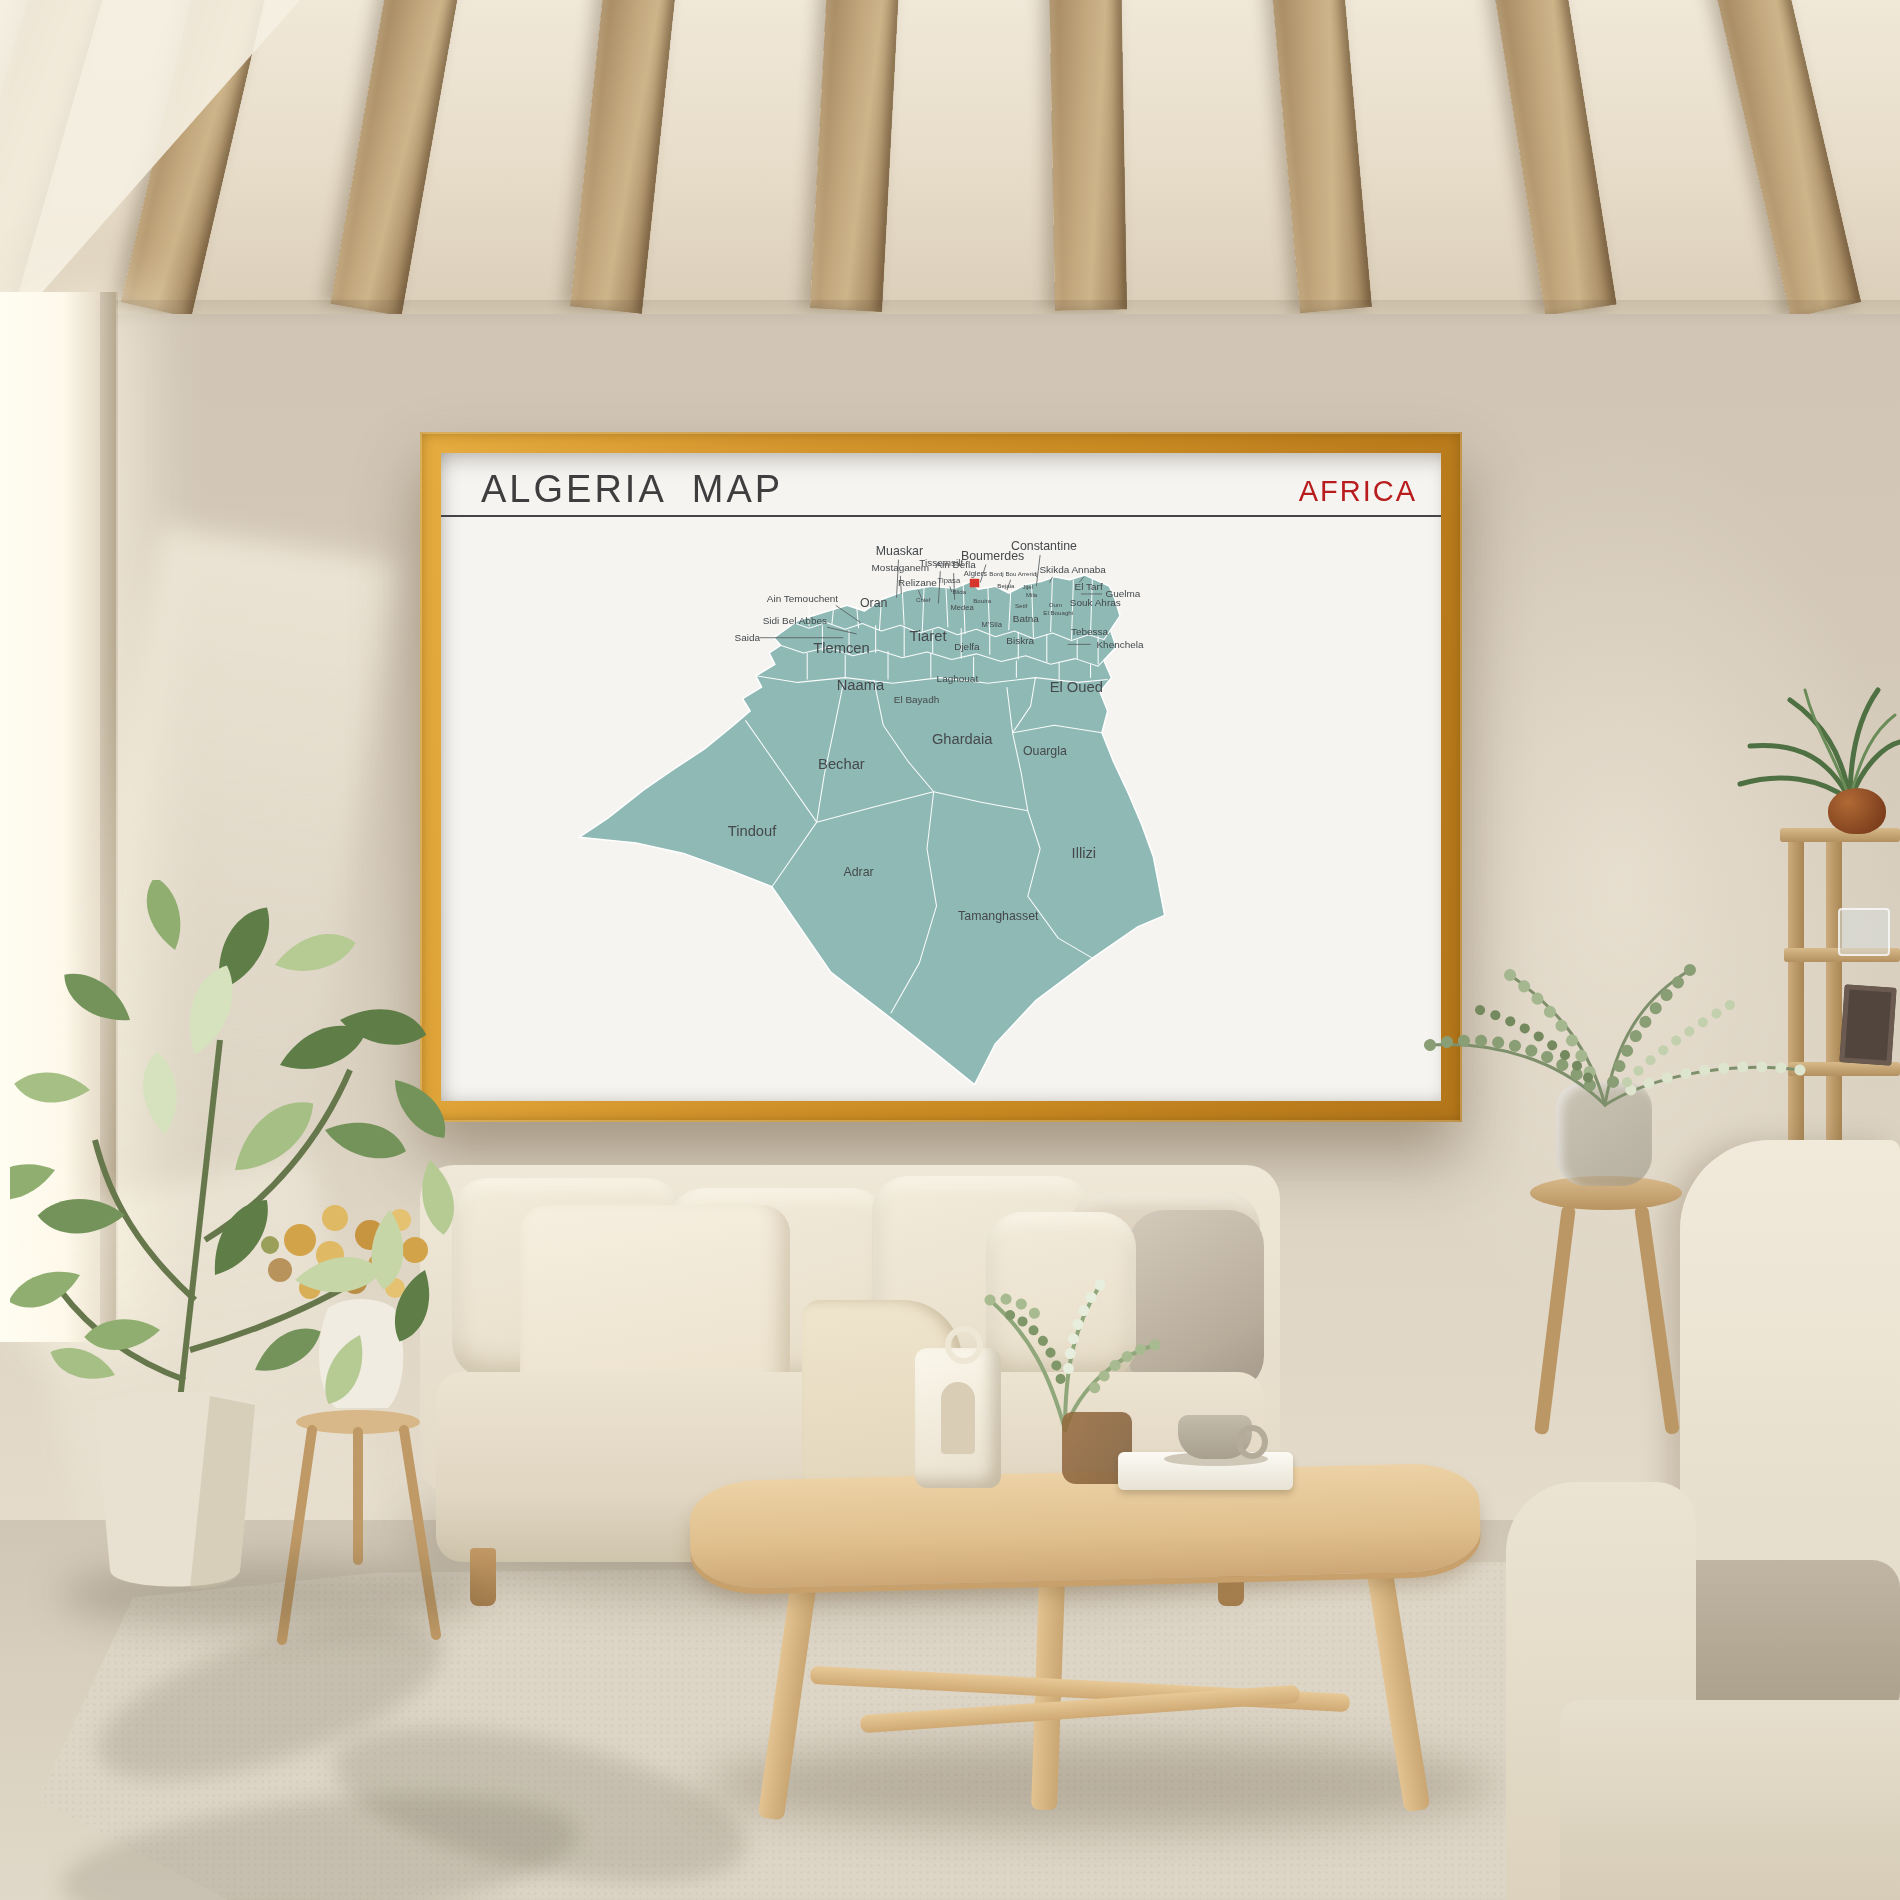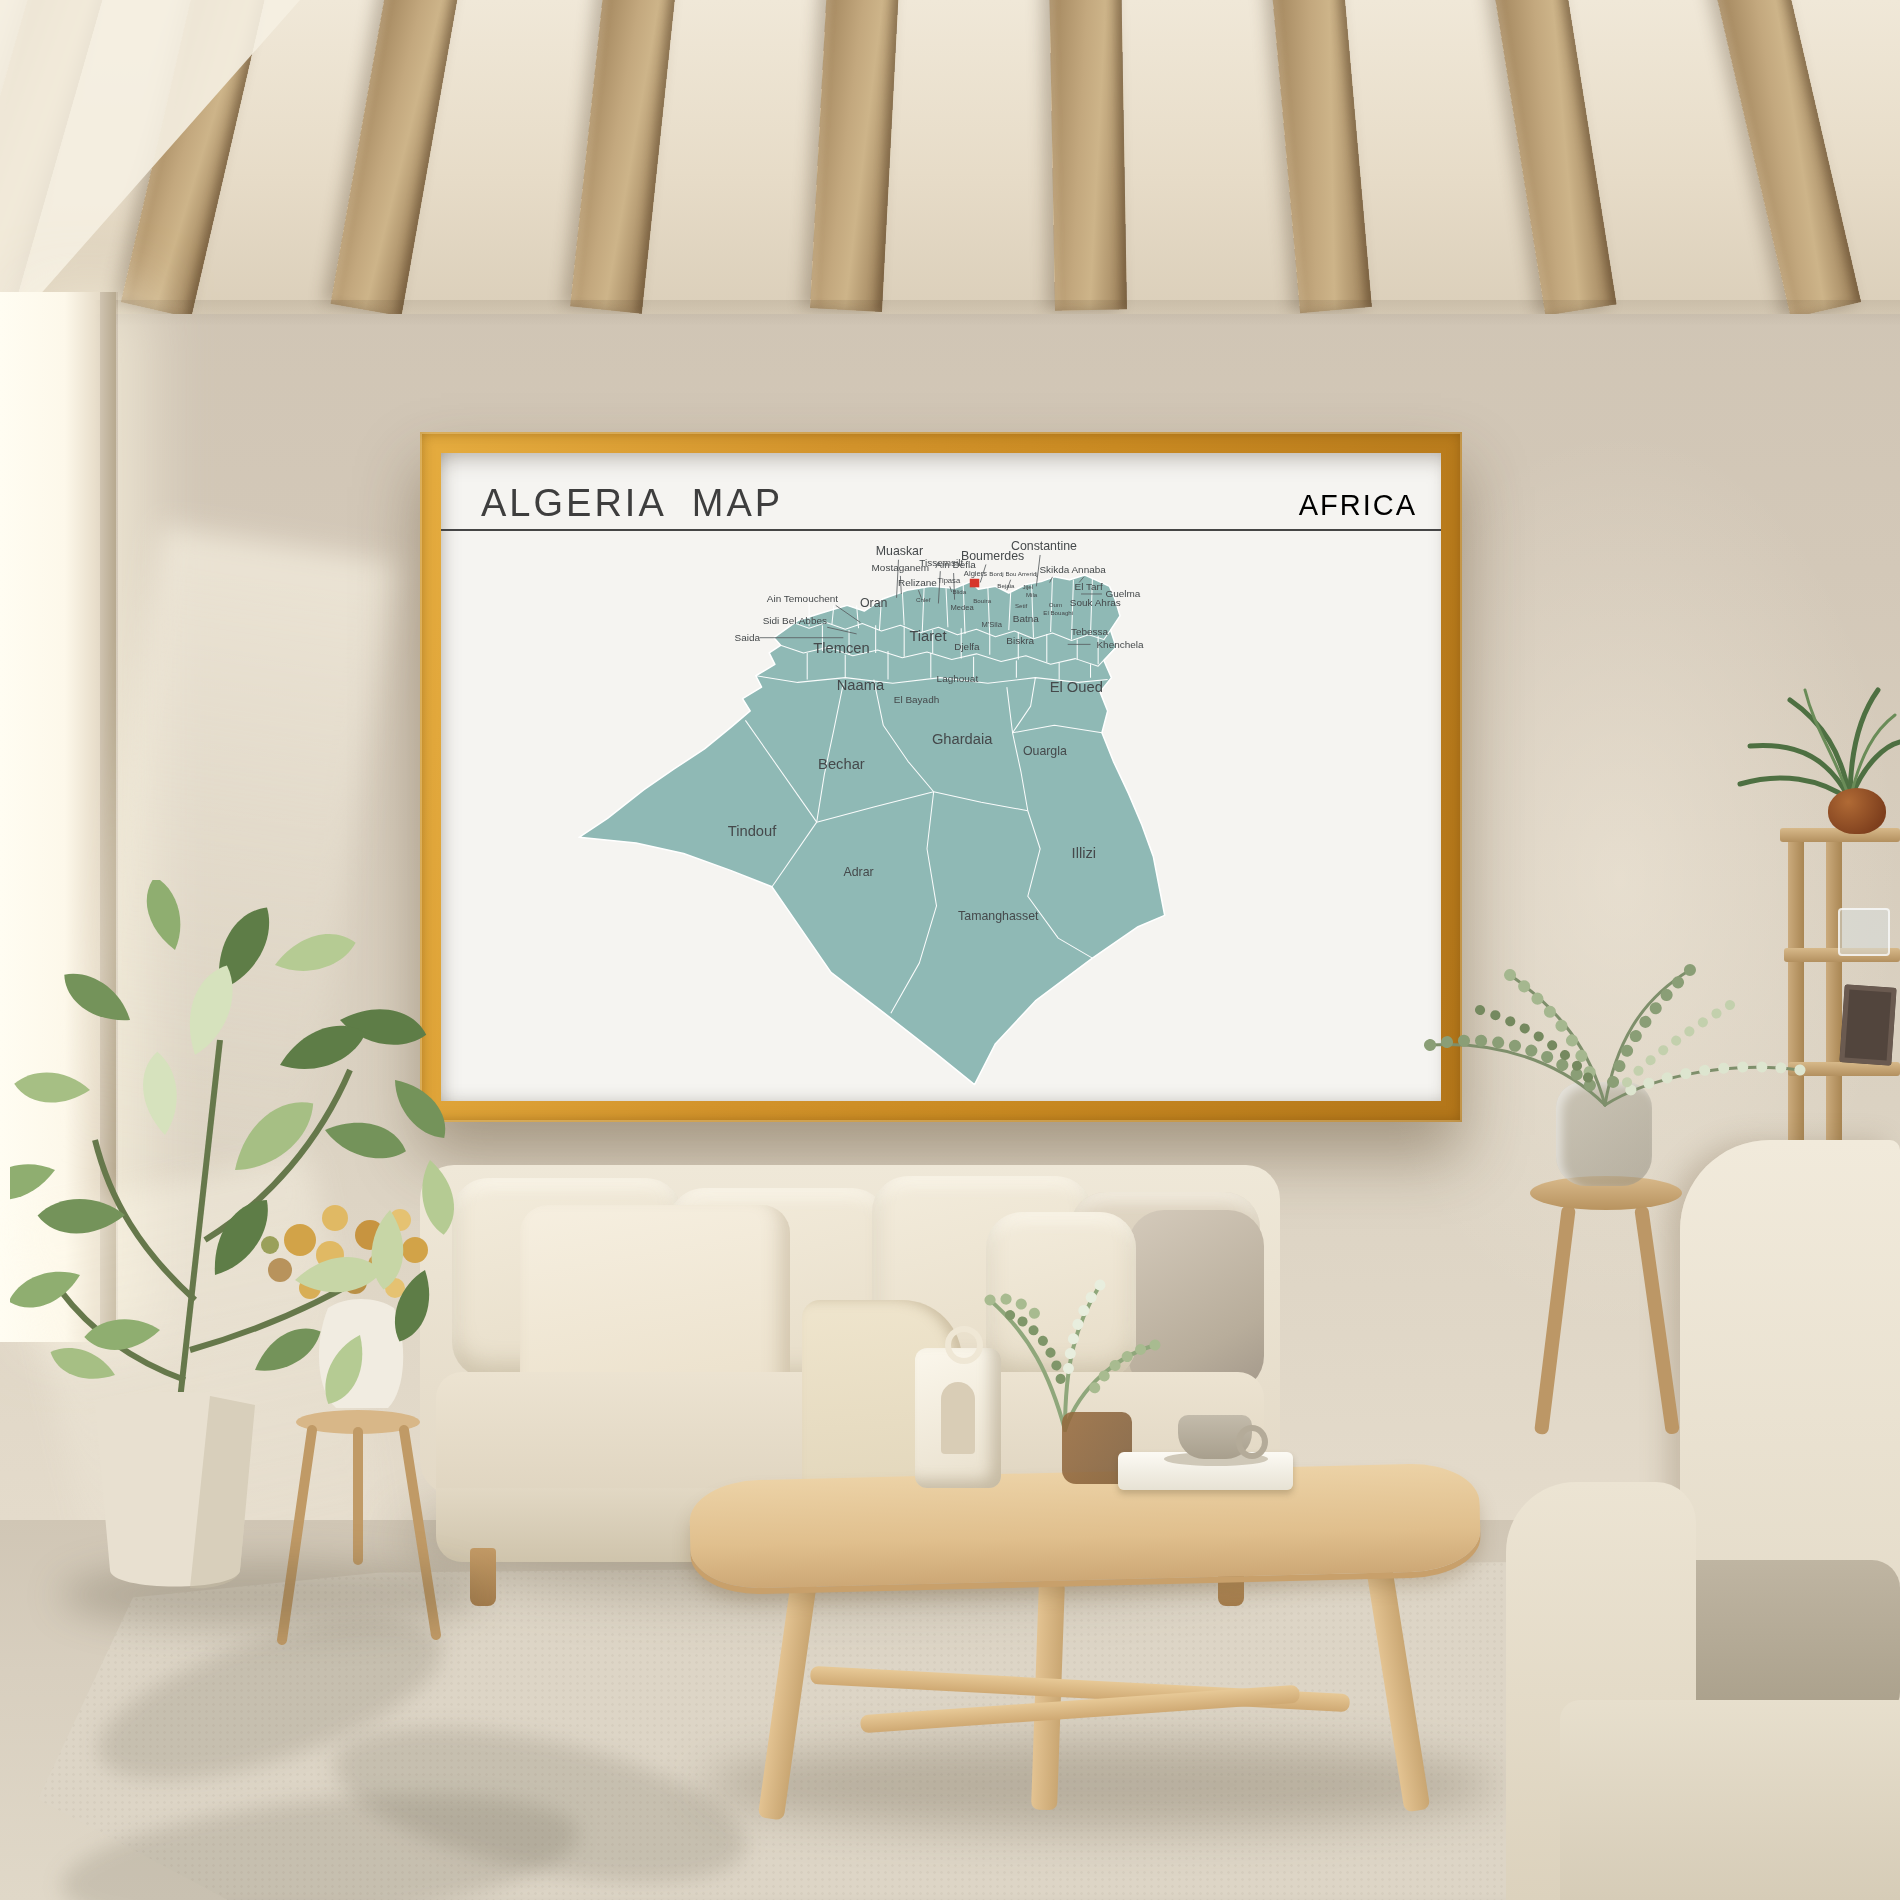"ALGERIA MAP" #poster-head { top: 16px -> 2px }
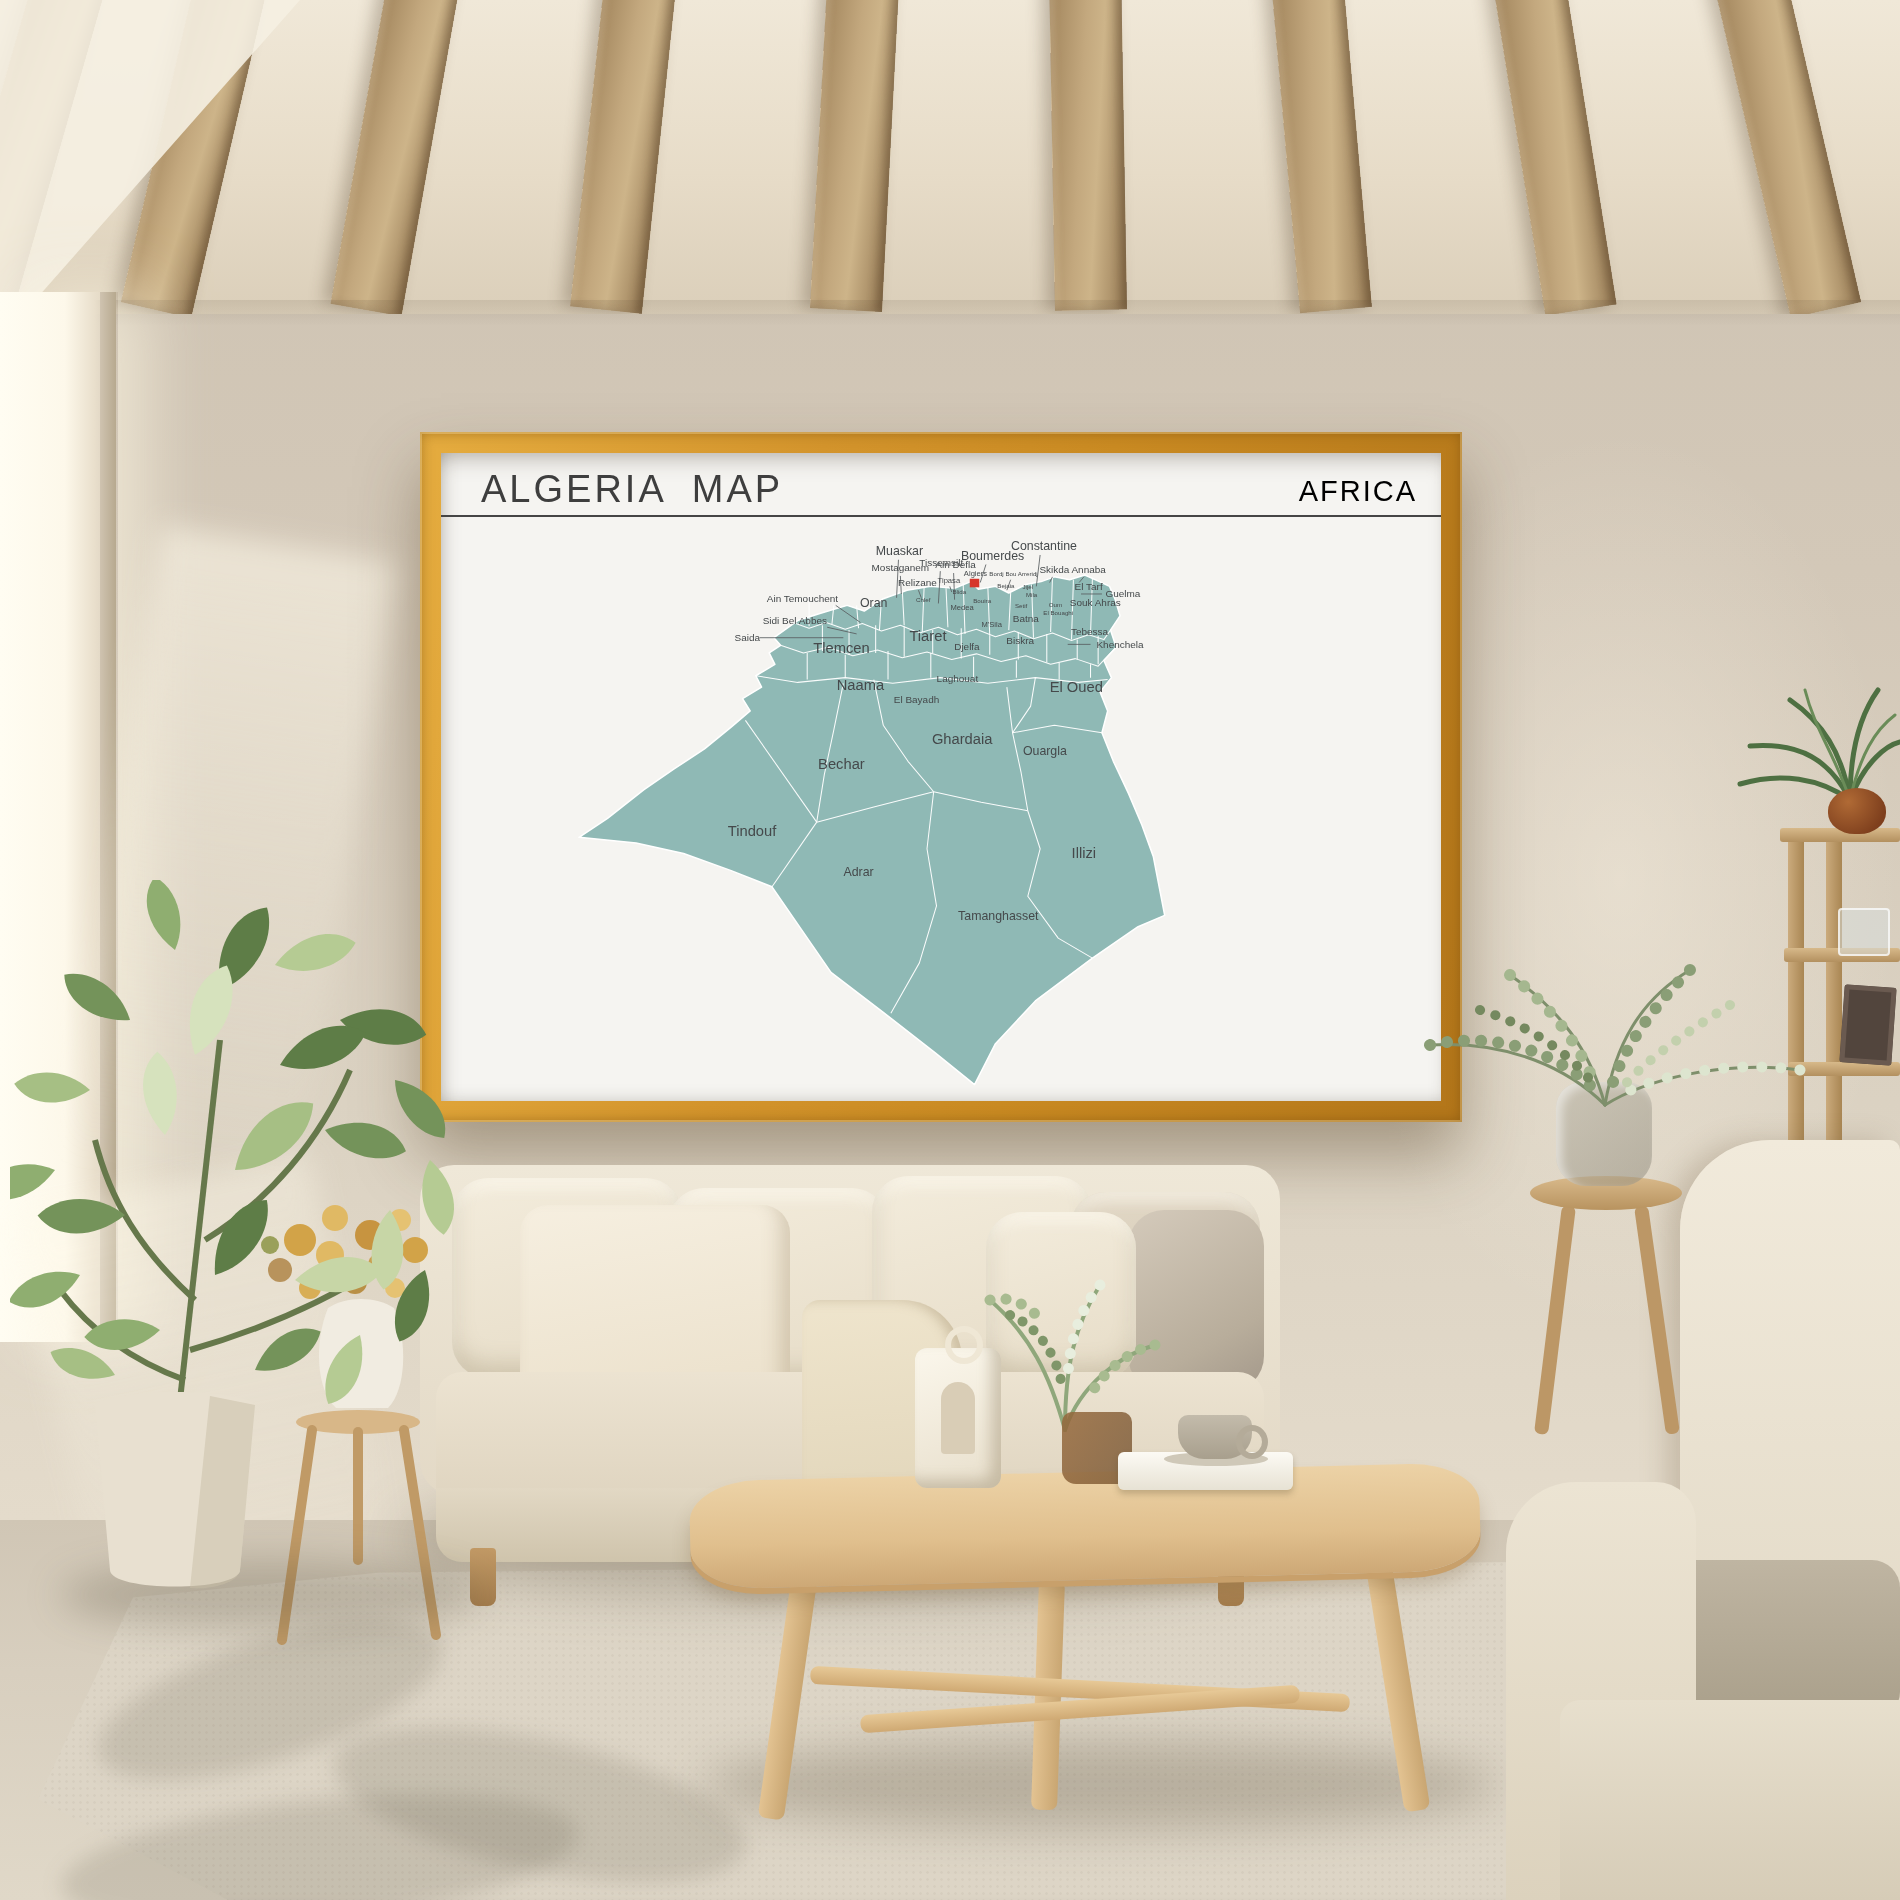"AFRICA" #poster-continent { color: #000000 -> #b91c1c }
